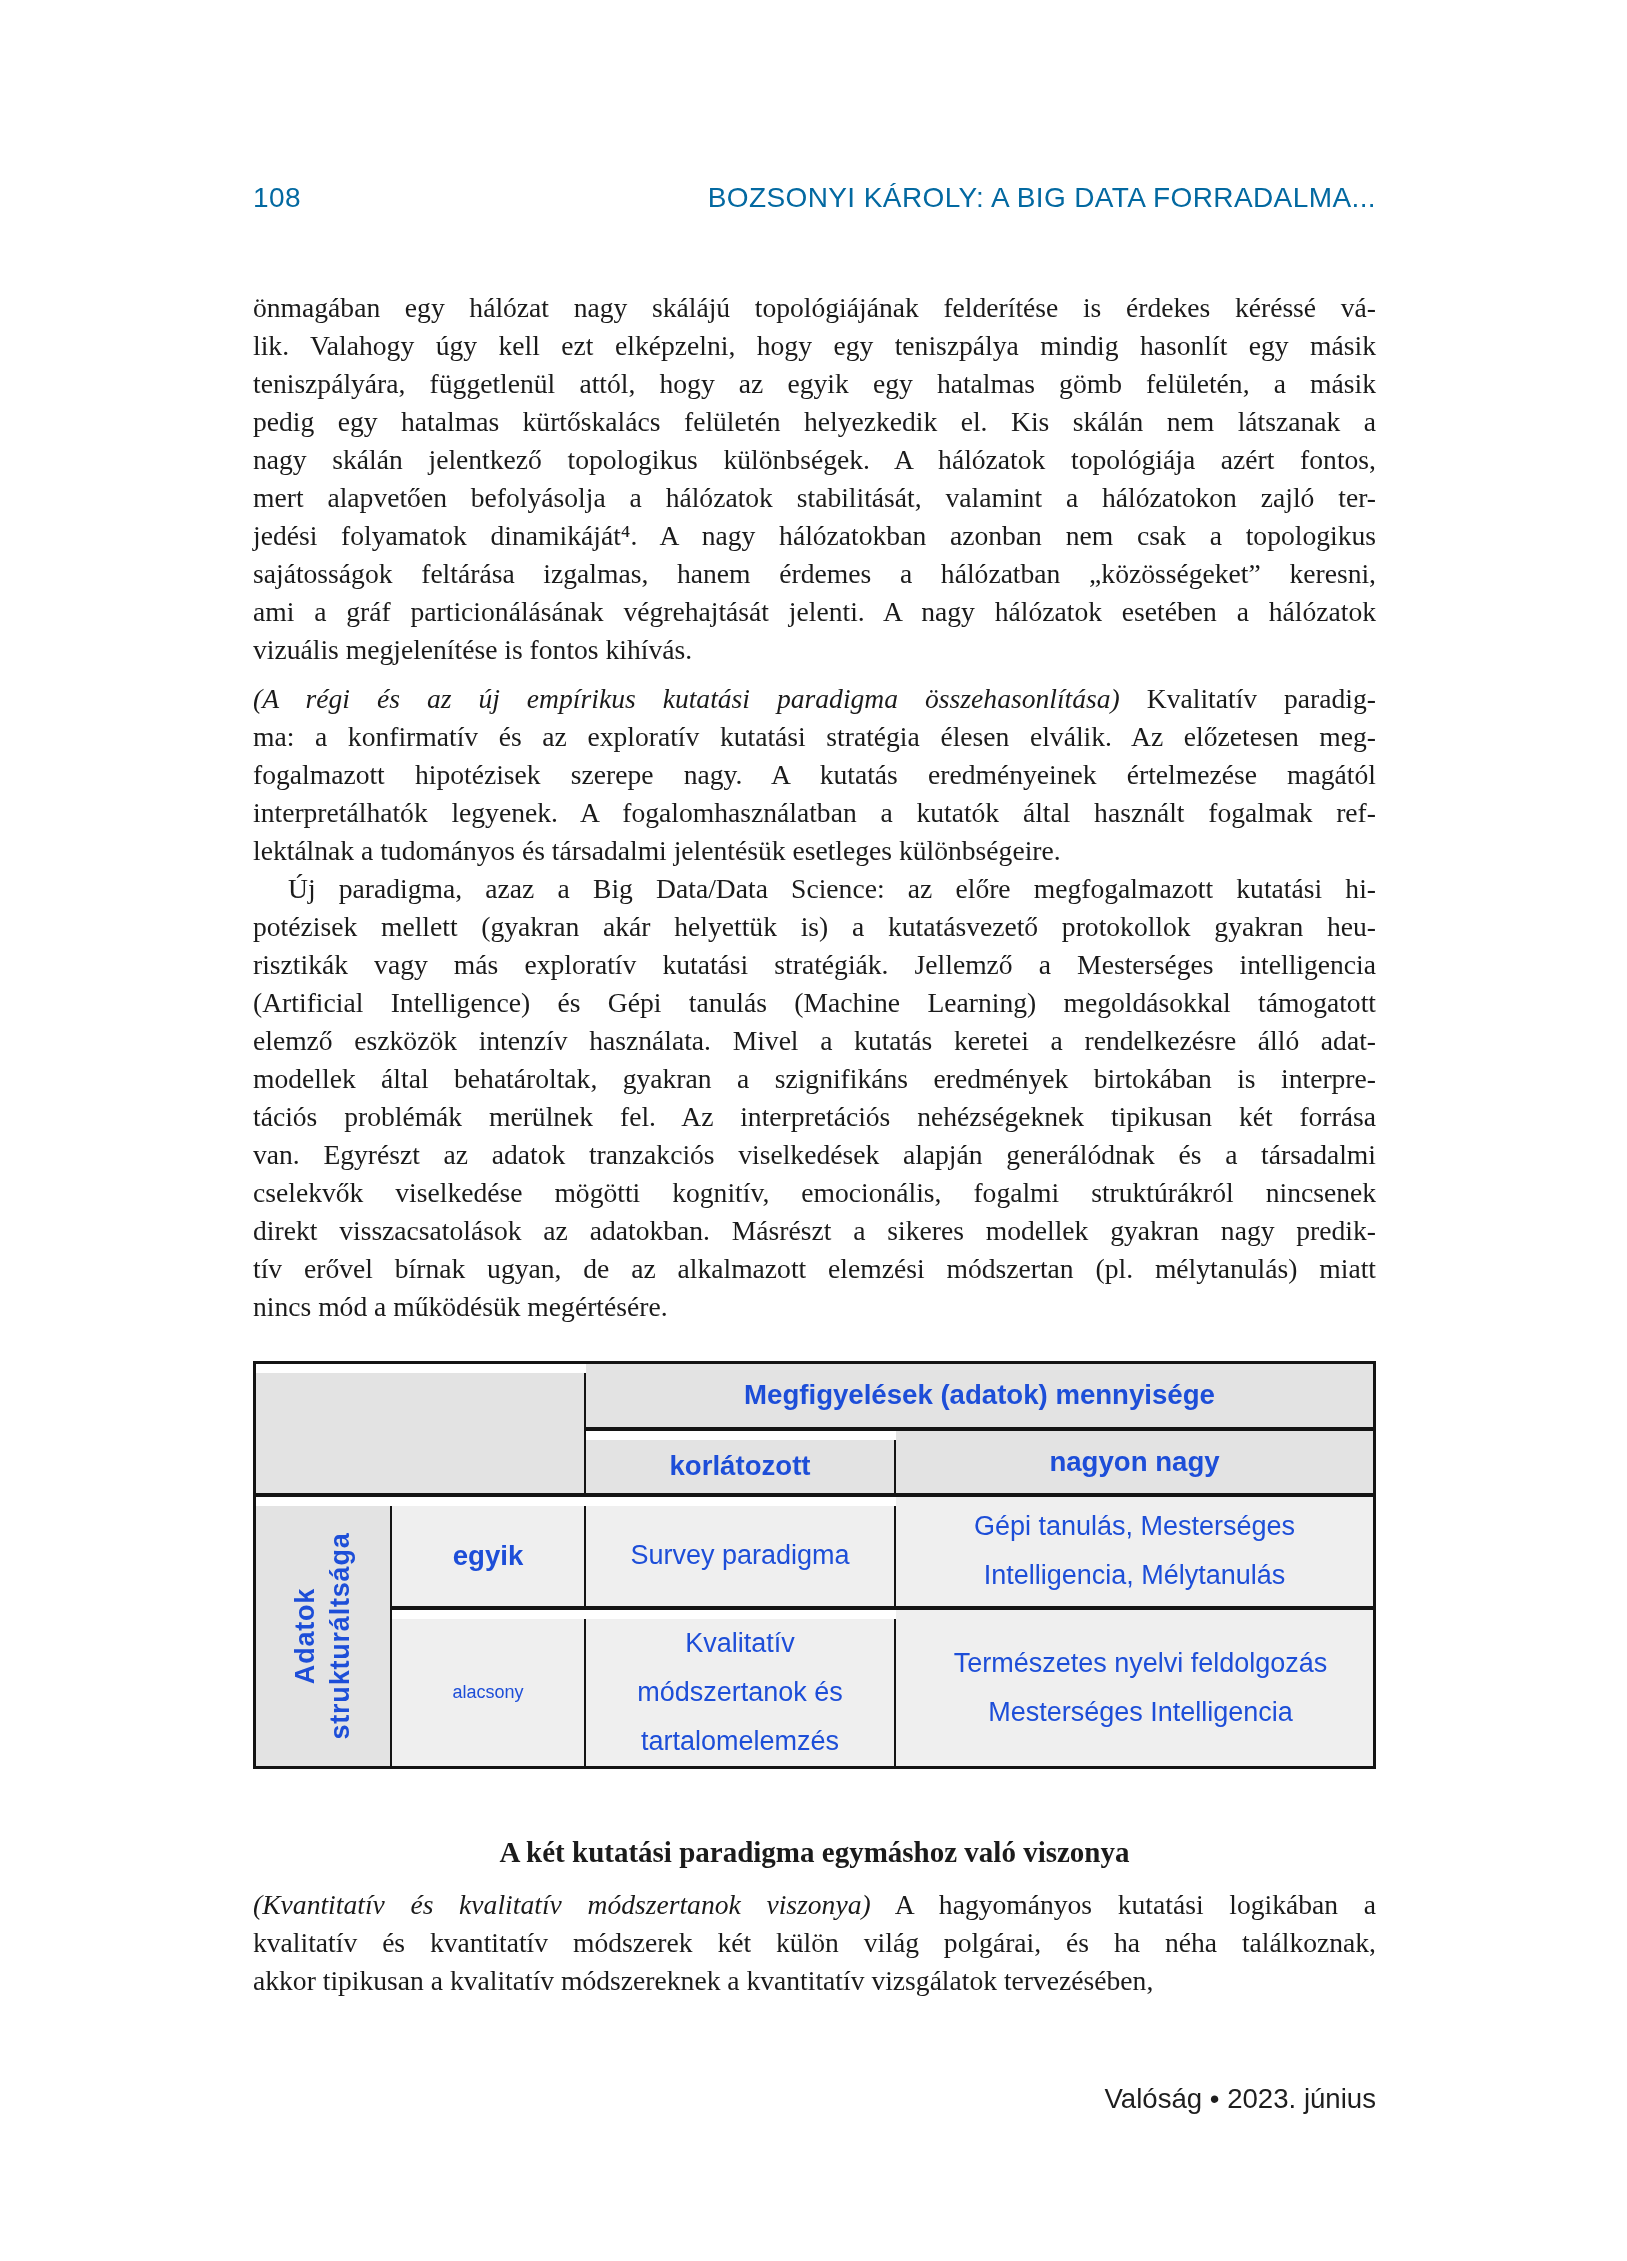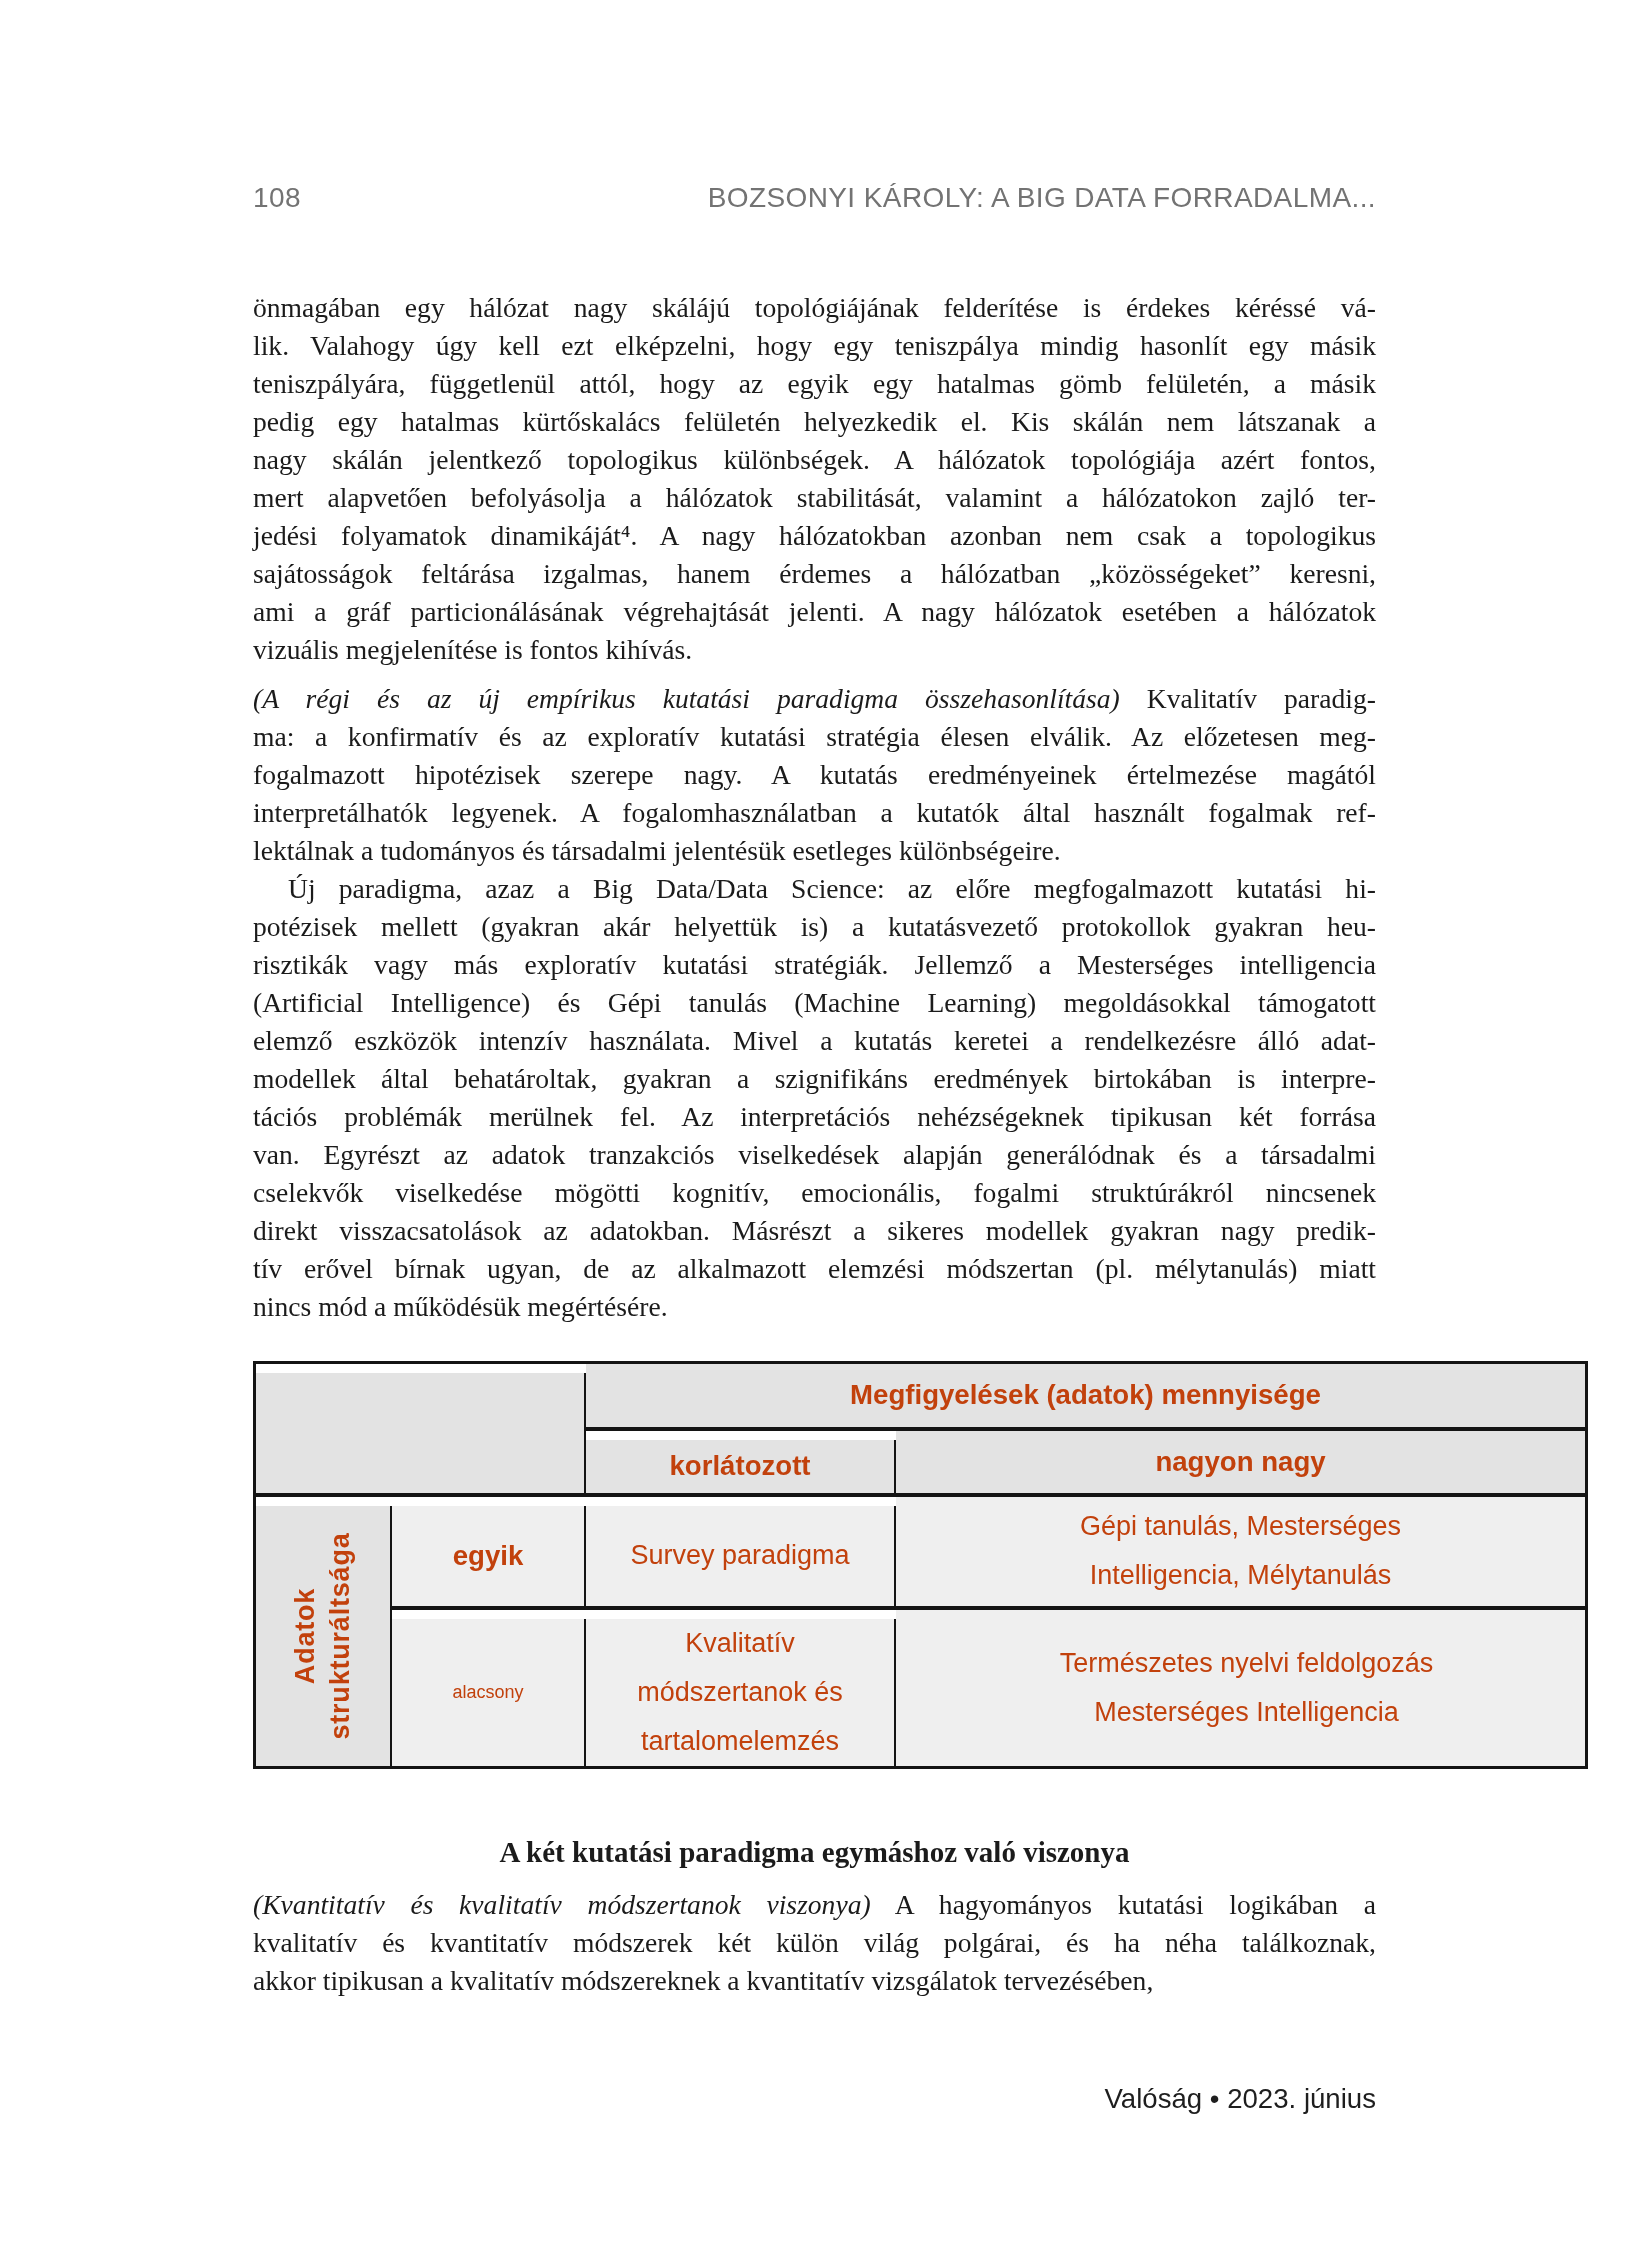"108" .runhead { color: #737373 -> #0369a1 }
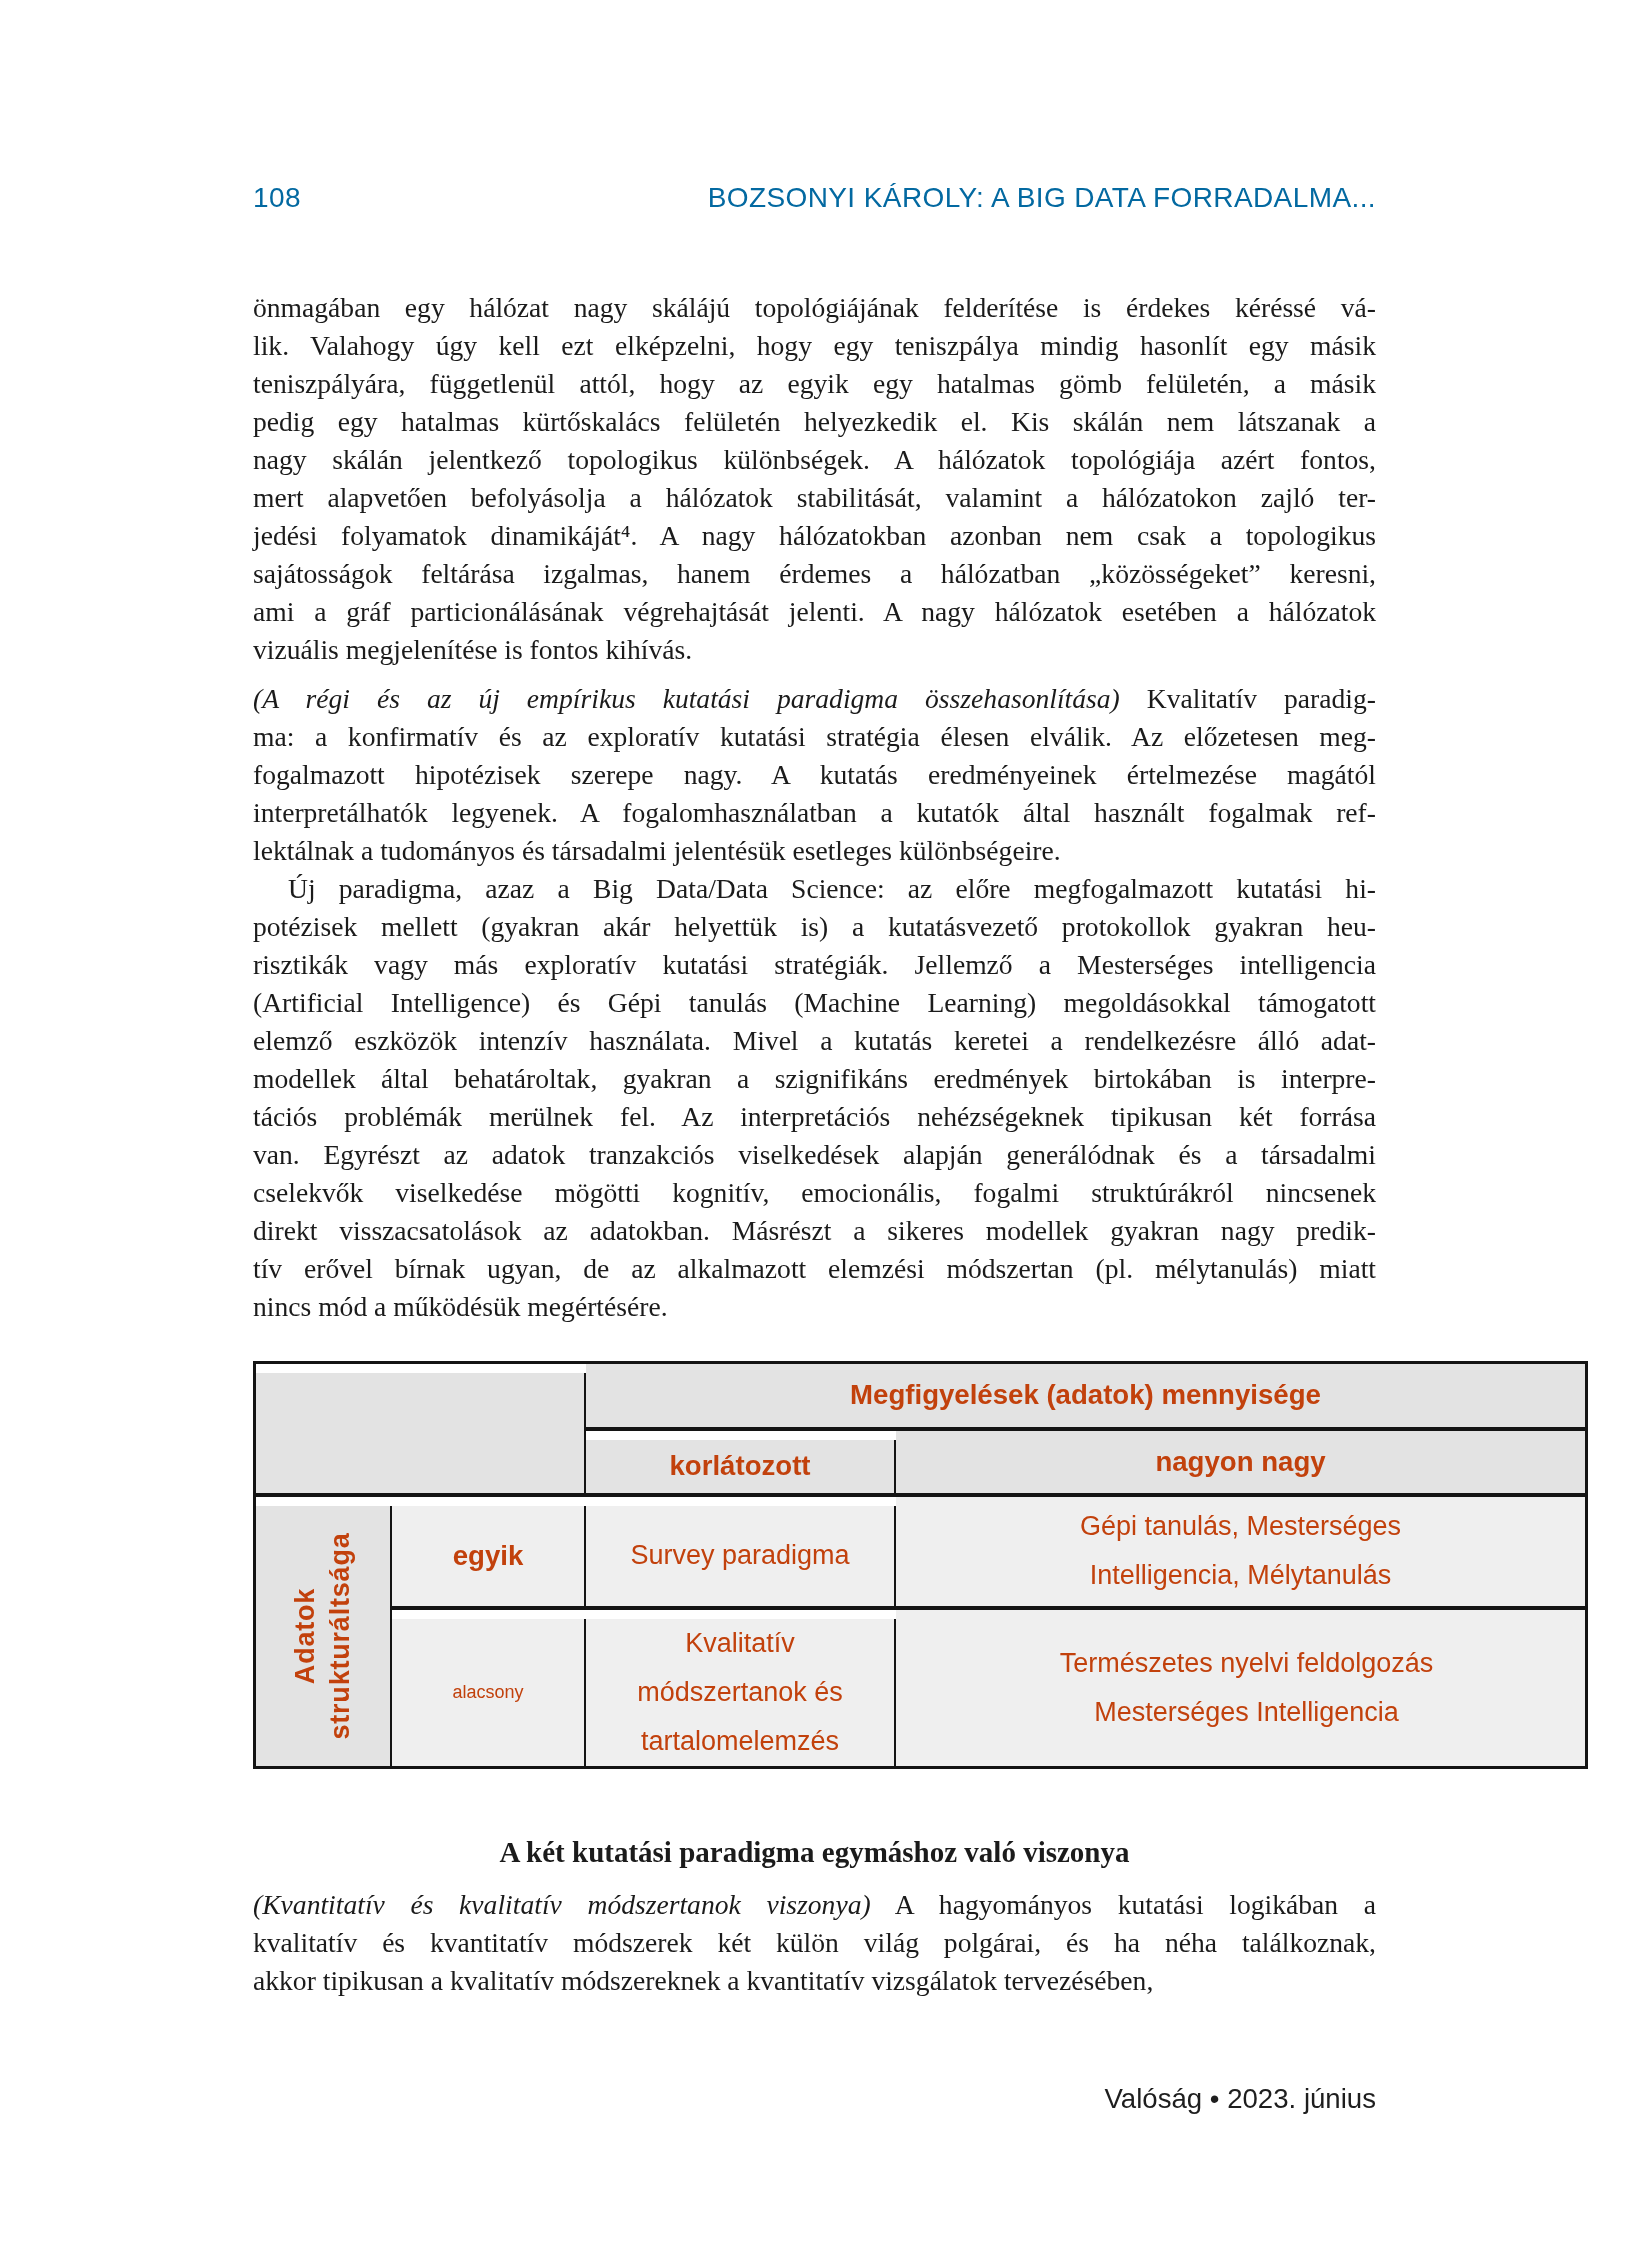"Megfigyelések (adatok) mennyisége" .cmp-table { color: #c2410c -> #1d4ed8; width: 1335px -> 1123px }
